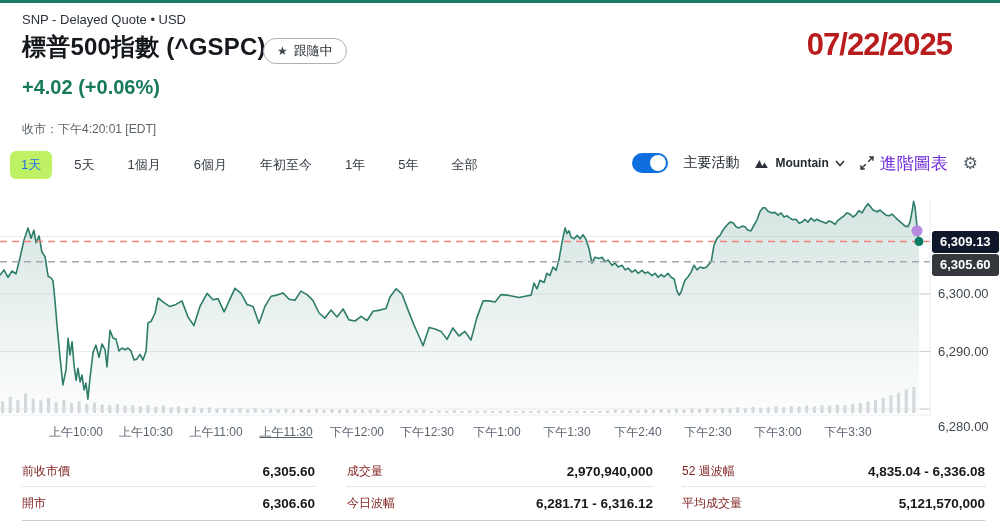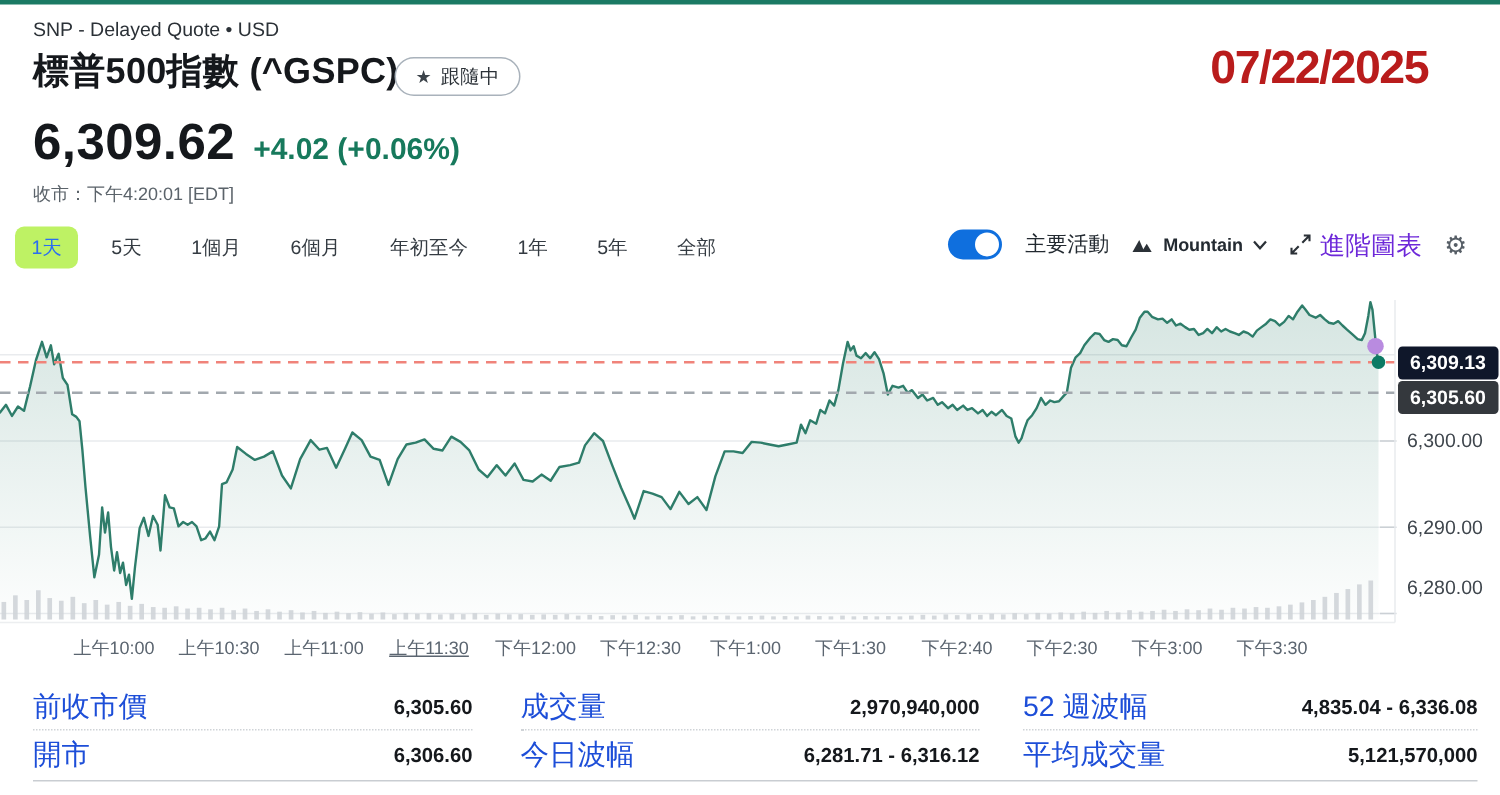"6,309.62" span.price { html: <span>6,309.62</span> -> none }
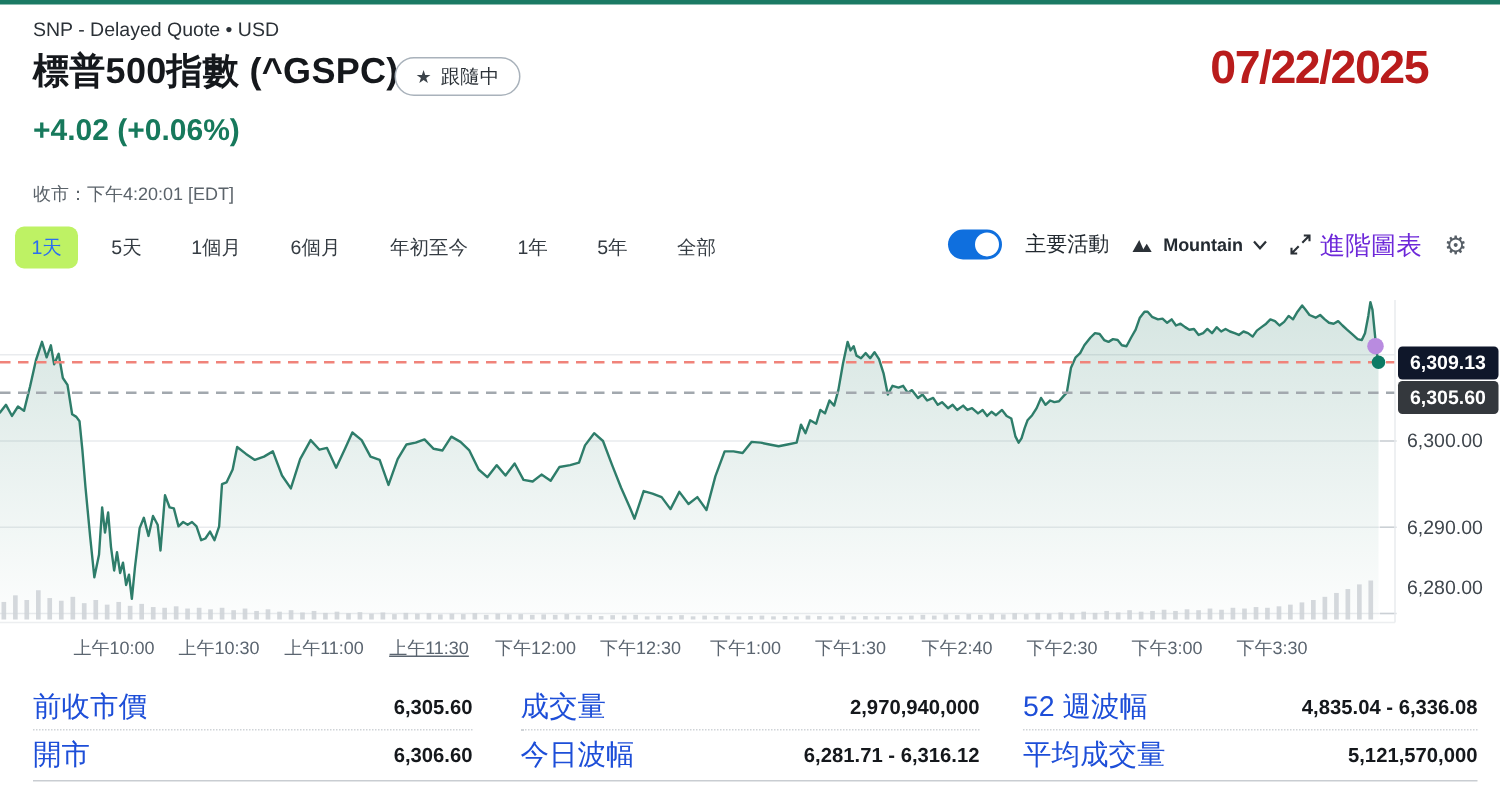"6,280.00" div.y-label { top: 384px -> 419px }
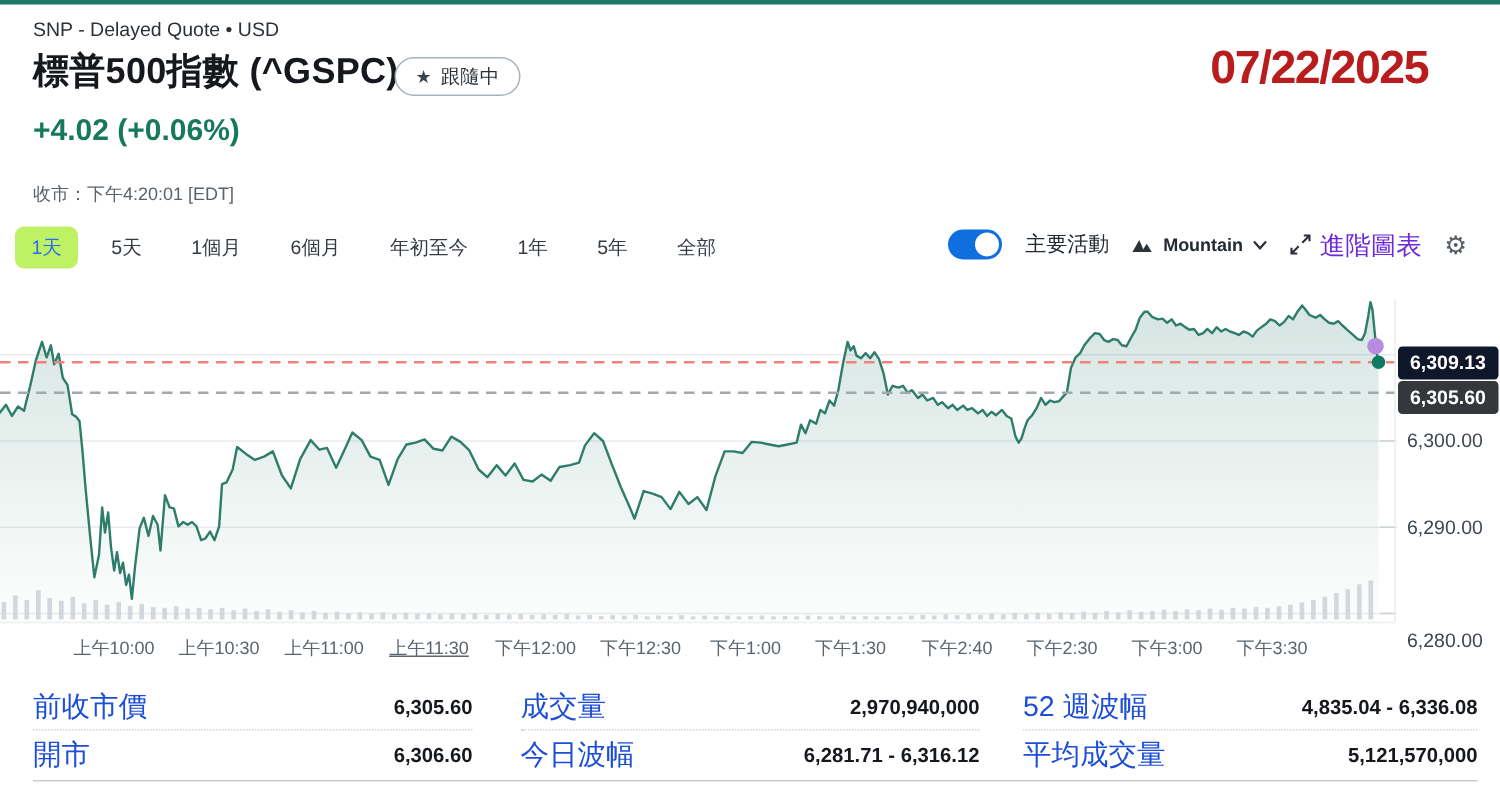"前收市價" .stat-label { color: #1d4ed8 -> #7f1d1d; font-size: 19px -> 12px }
